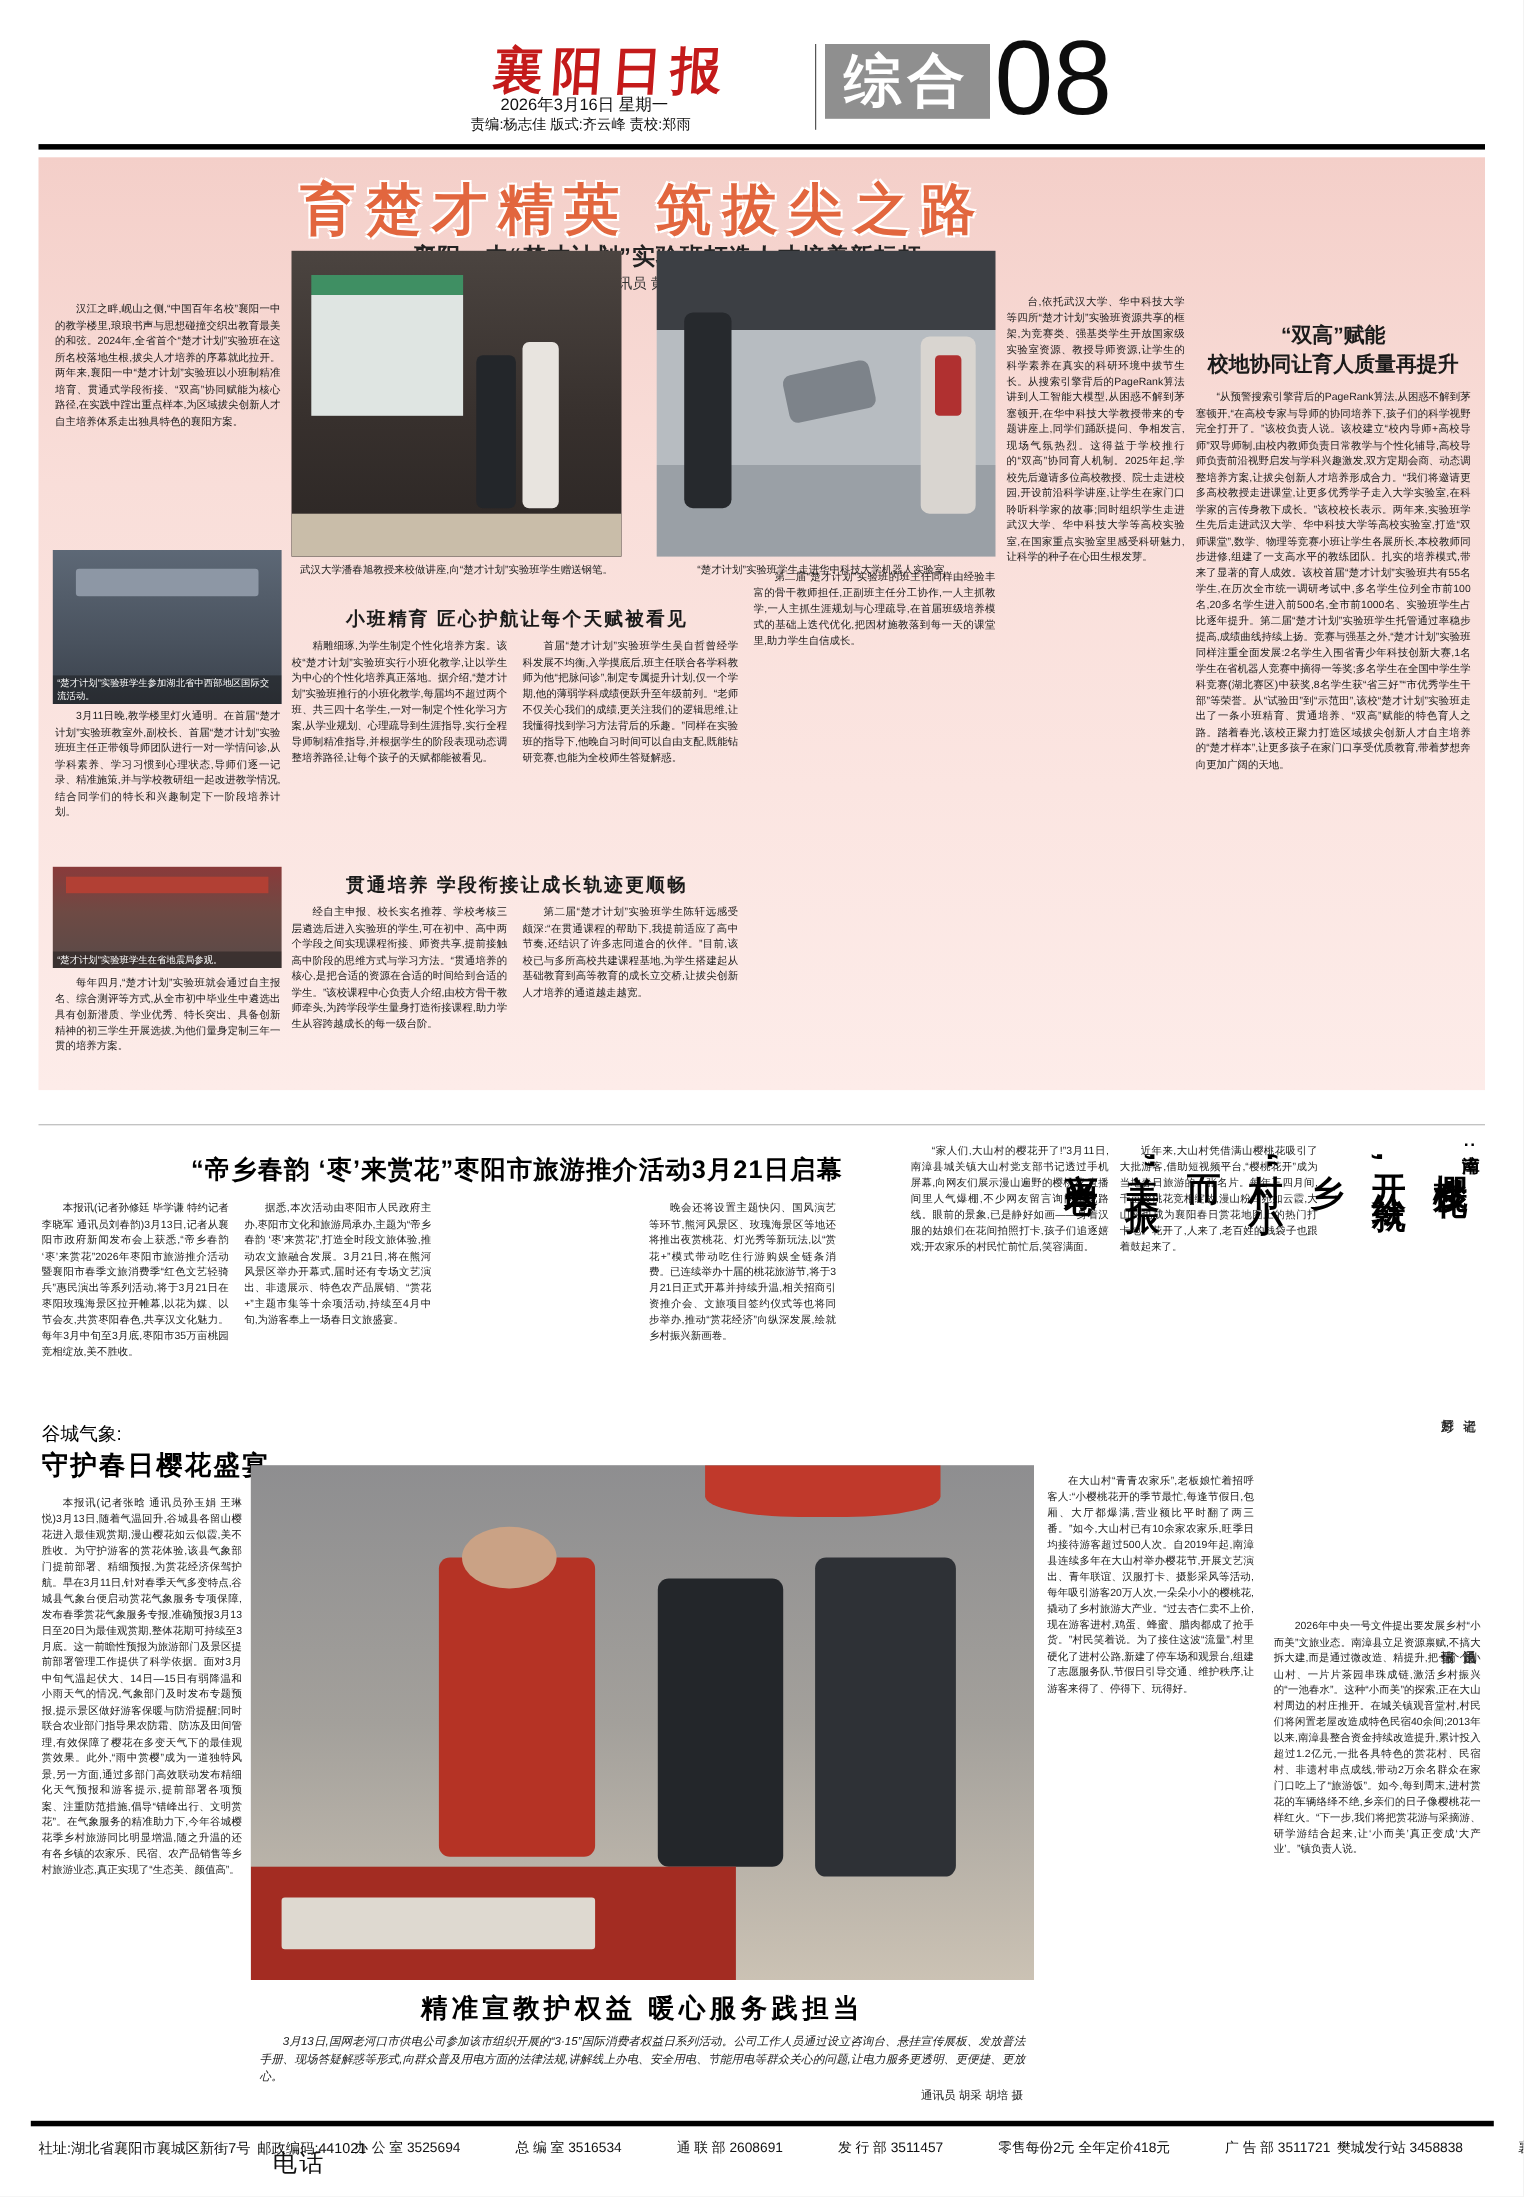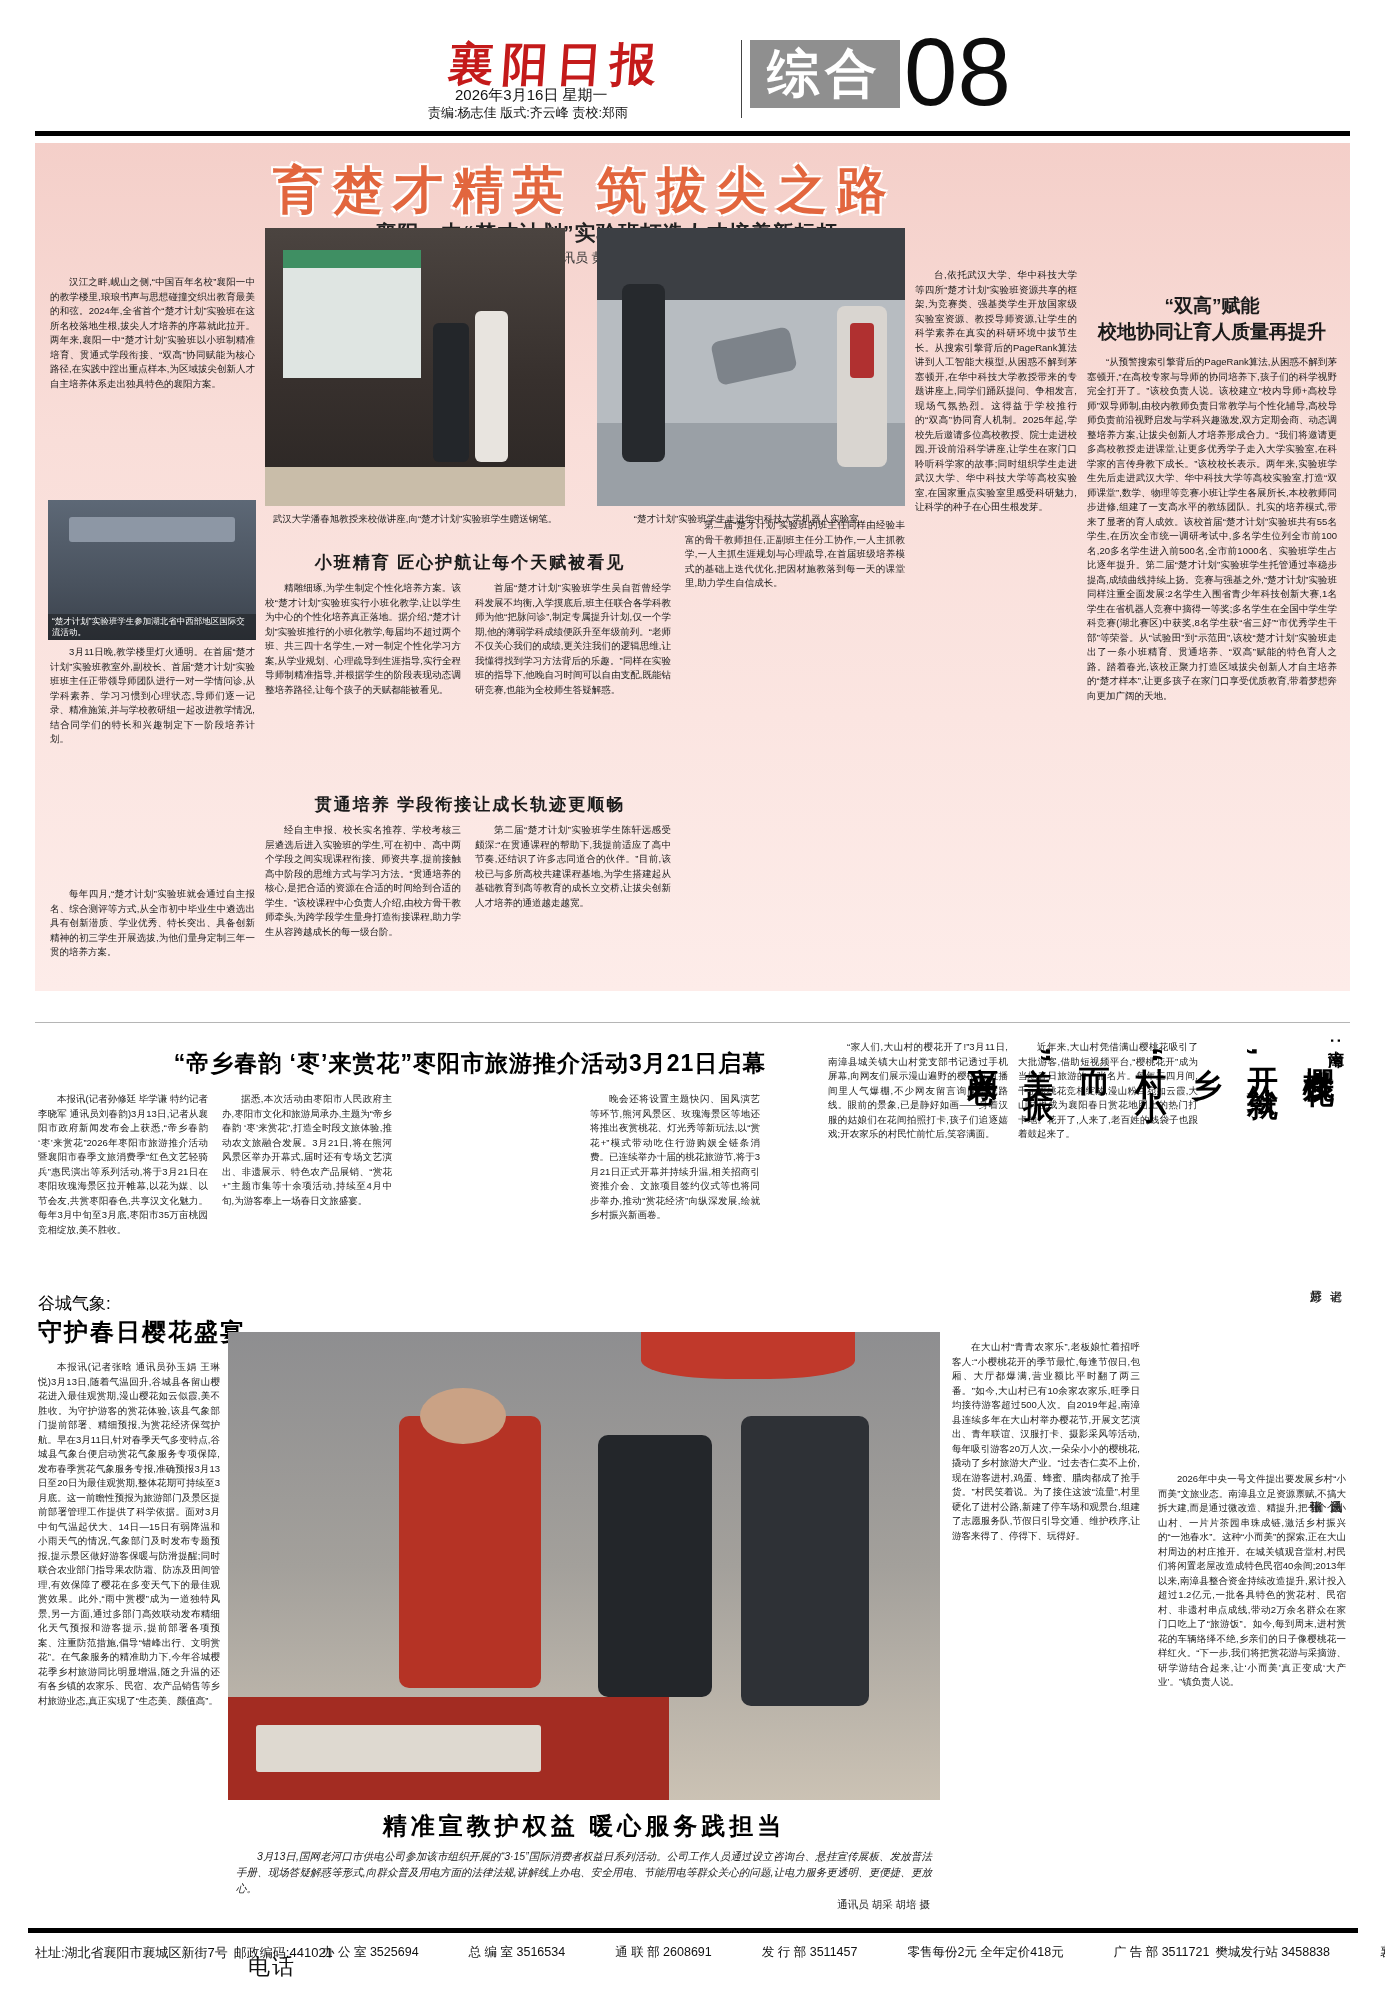"“楚才计划”实验班学生在省地震局参观。" div.photo { html: none -> <div> <div></div> <div>“楚才计划”实验班学生在省地震局参观。</div> </div> }
